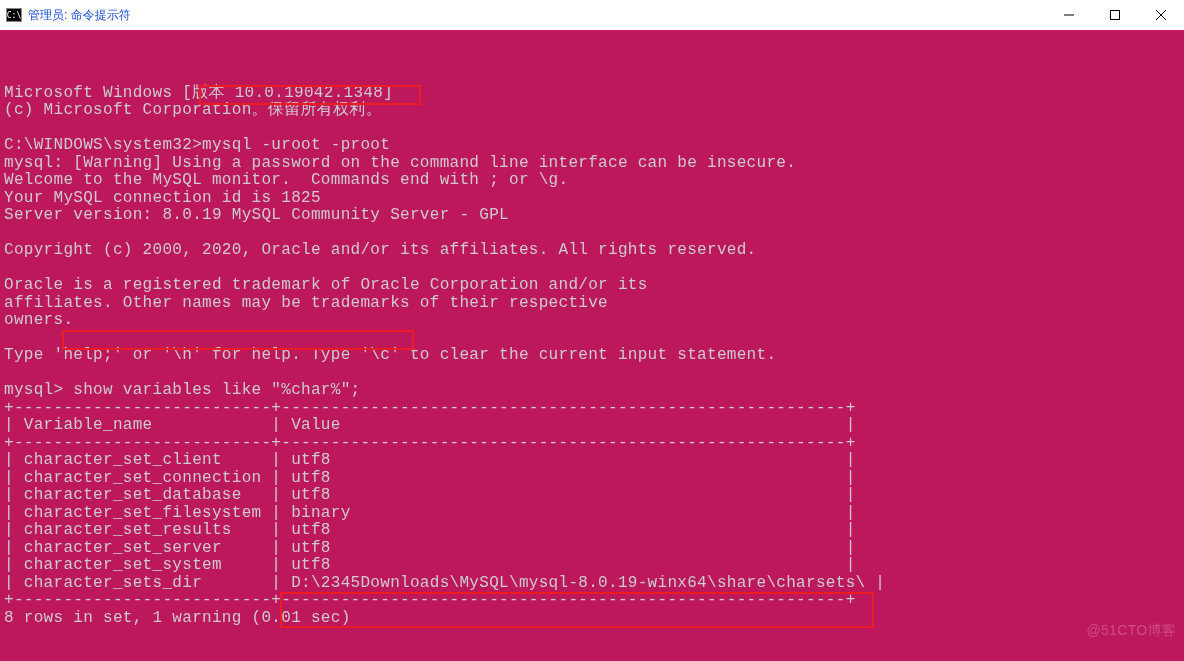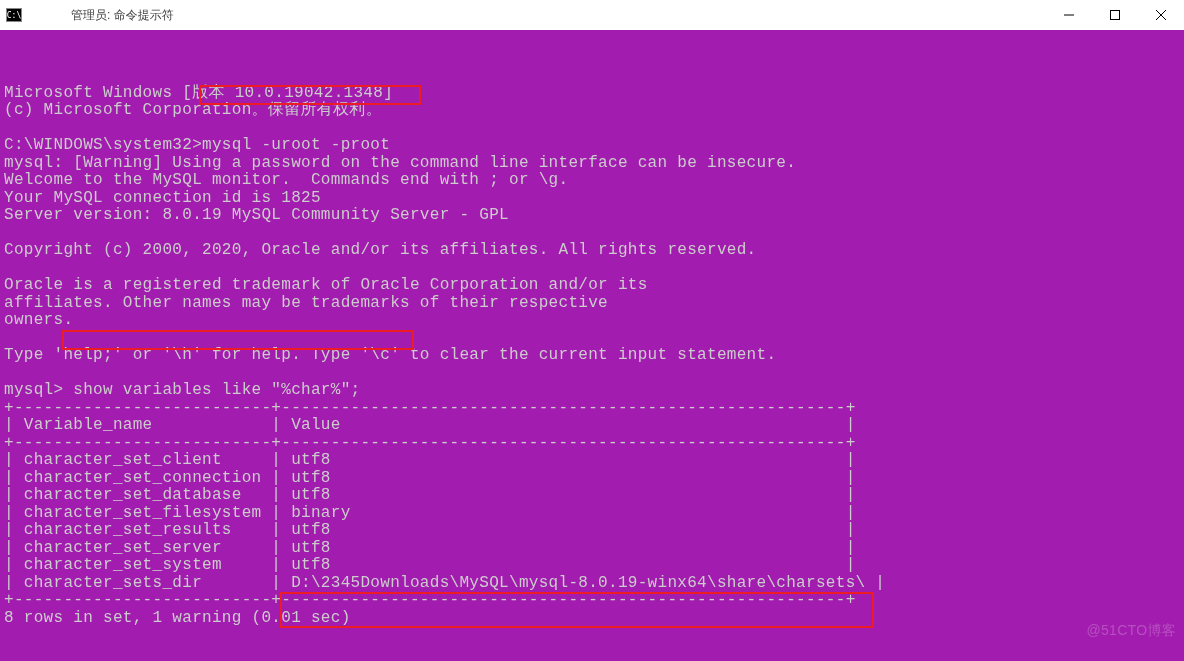"管理员: 命令提示符" .title-text { color: #404040 -> #1d4ed8; margin-left: 43px -> none }
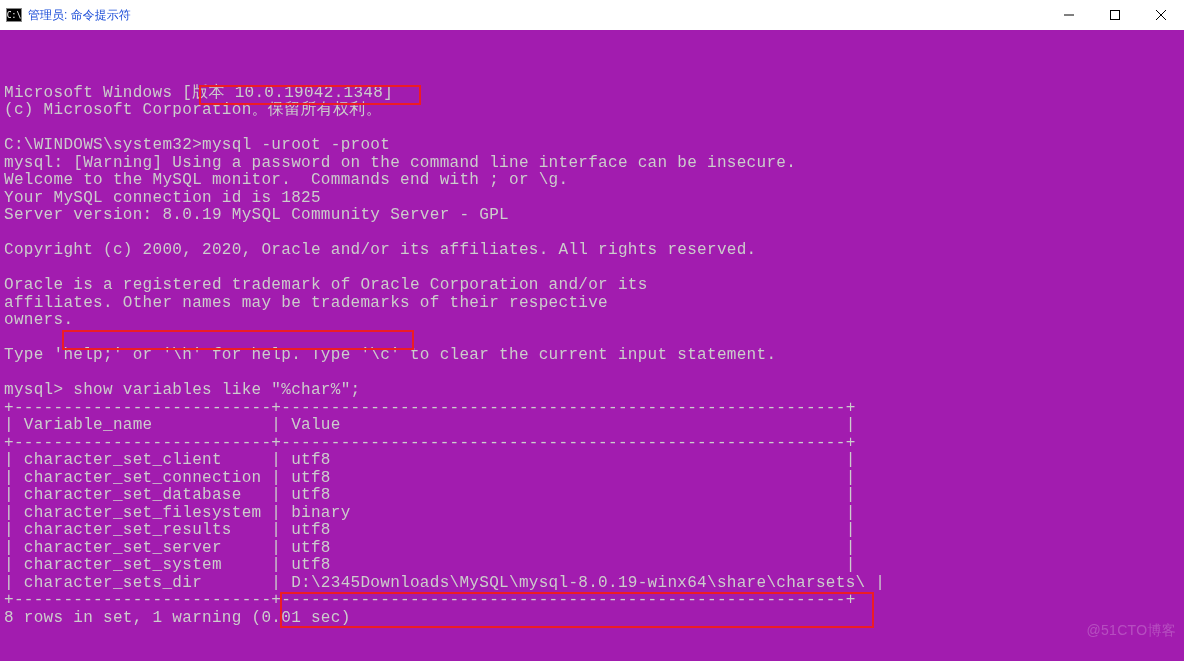"Microsoft Windows [版本 10.0.19042.1348]" .terminal { background: #a21caf -> #be185d }
